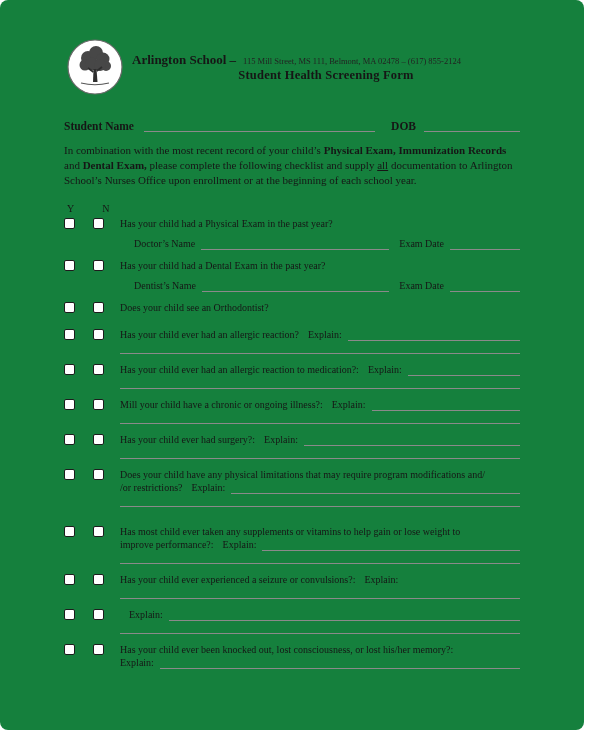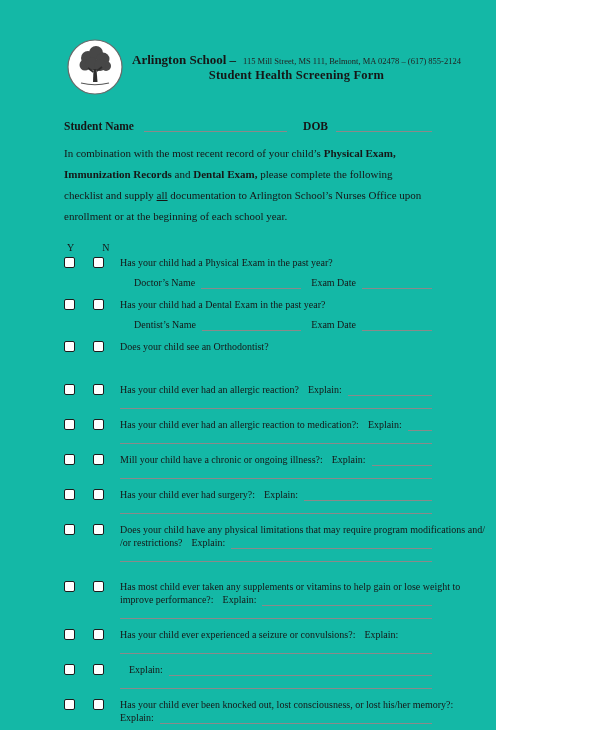"Arlington School – 115 Mill" .page { background: #14b8a6 -> #15803d; border-radius: none -> 8px; width: 496px -> 584px }
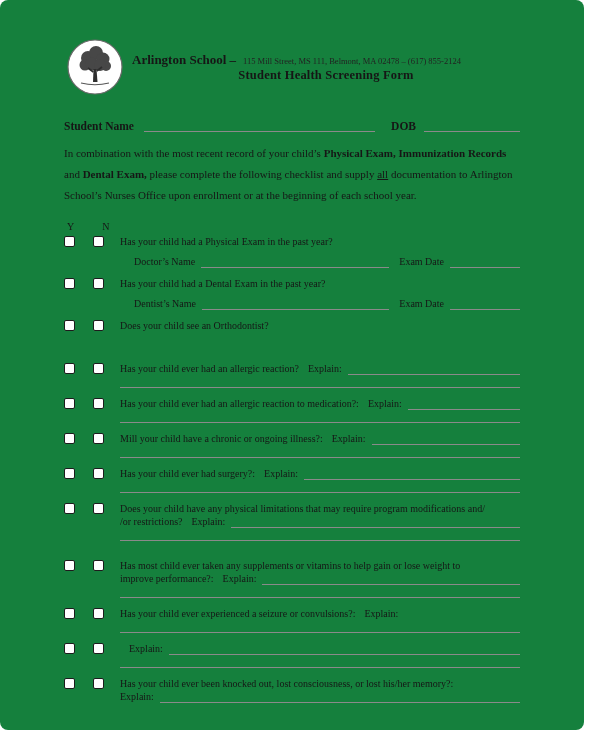"In combination with the most" .intro { line-height: 21px -> 15px }
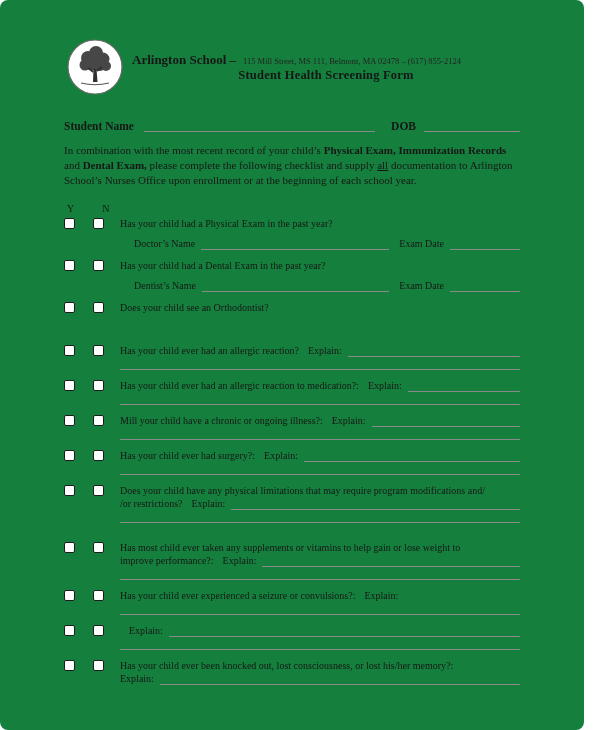"Does your child see an" .row.mb-md { margin-bottom: 30px -> 14px }
